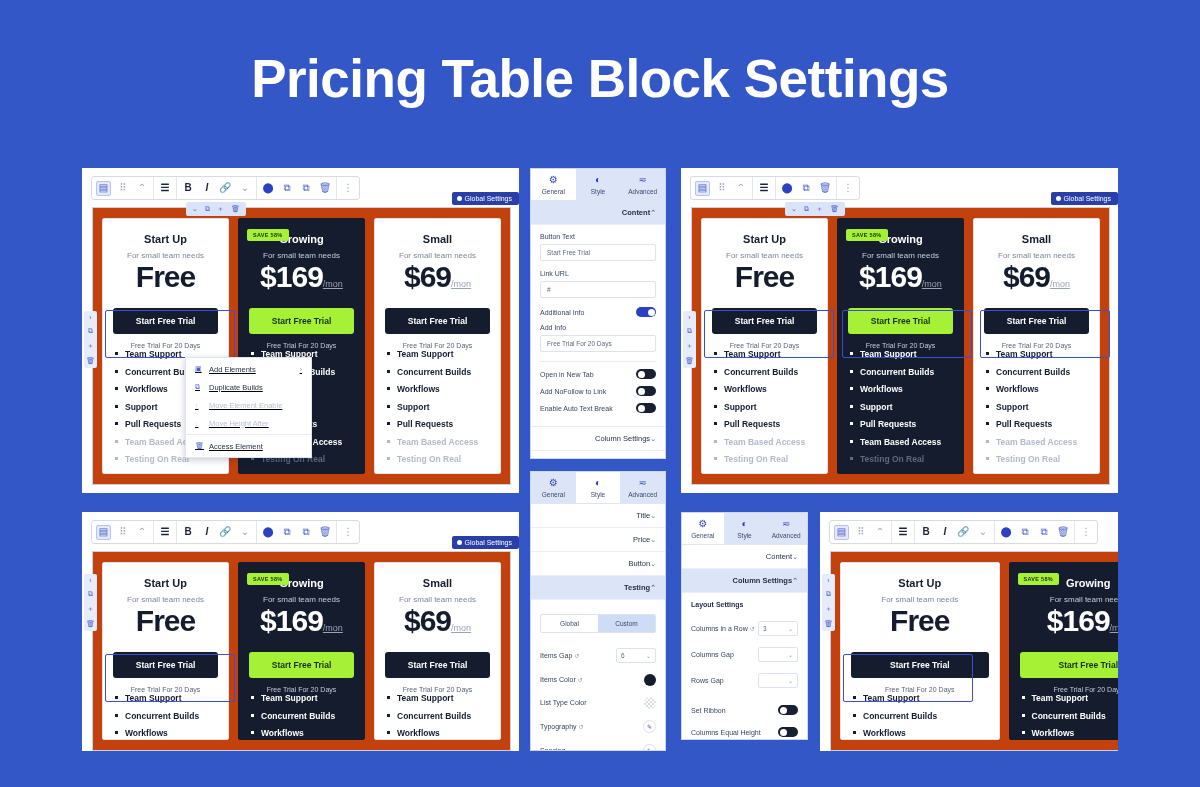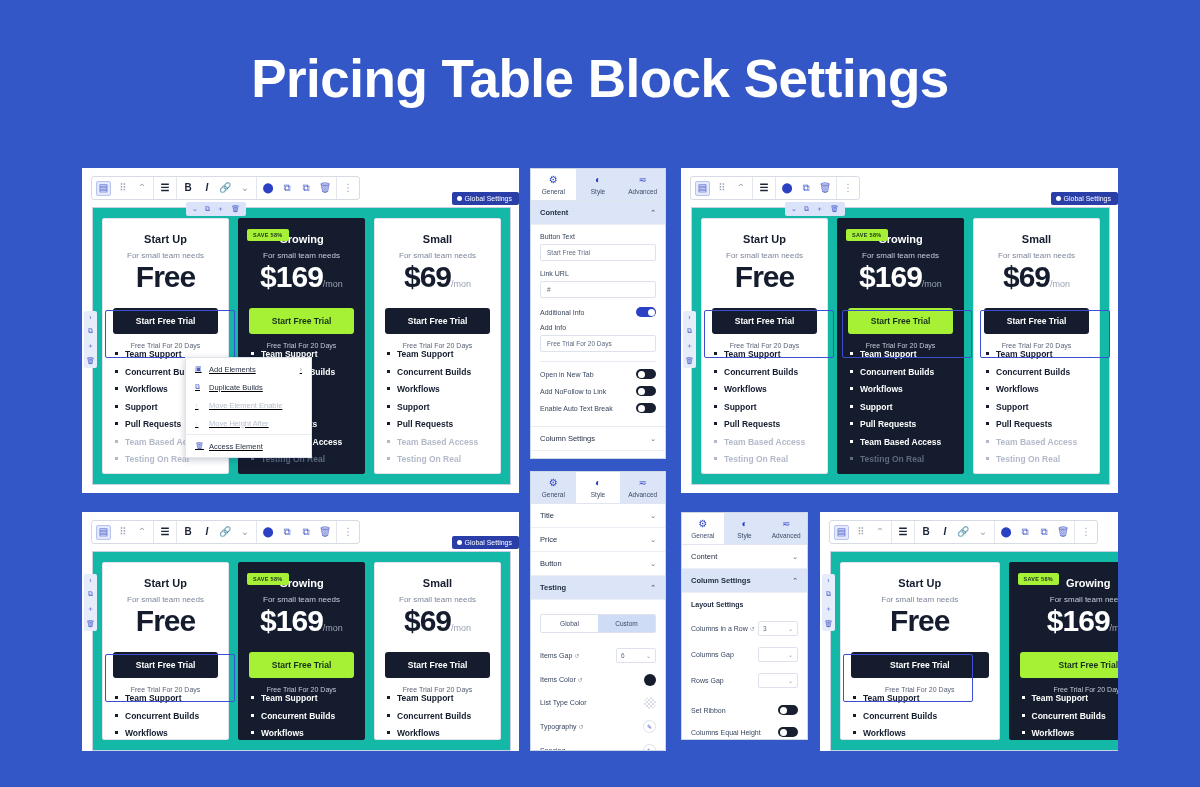"Content" .sb-row { justify-content: space-between -> flex-end }
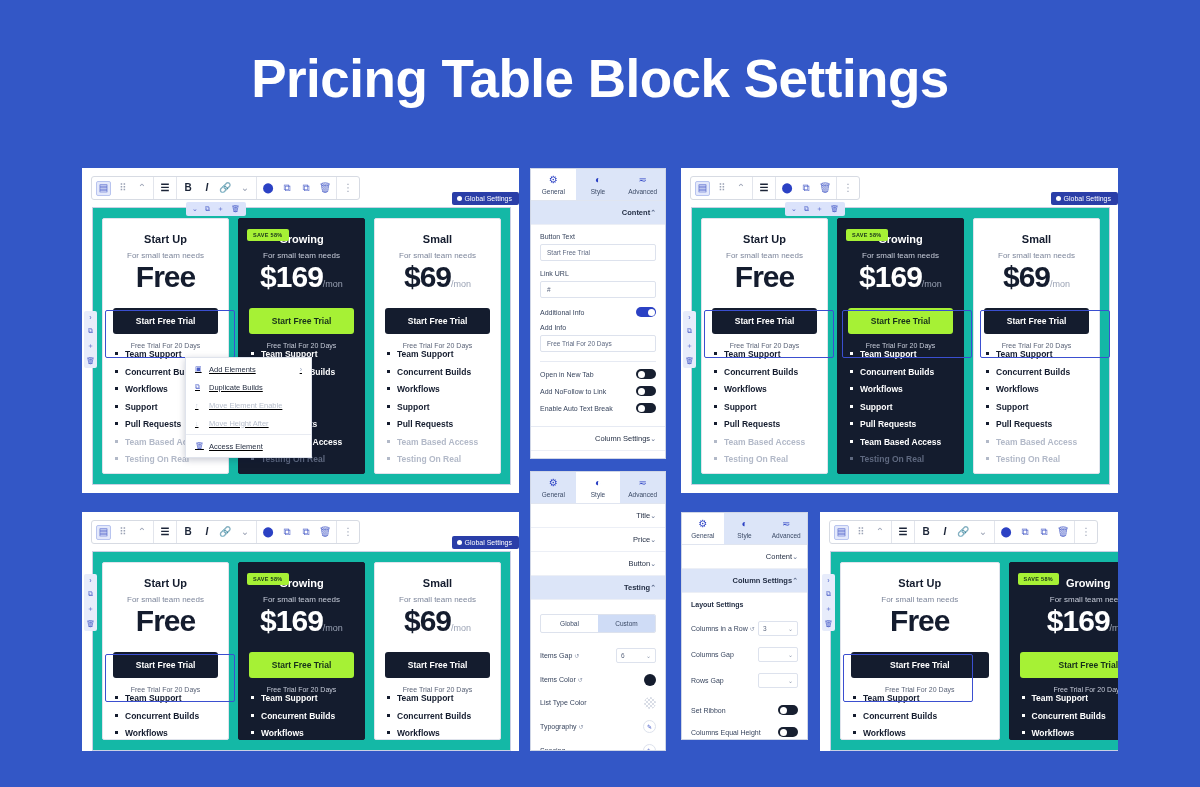"Start Up" .canvas { background: #14b8a6 -> #c2410c }
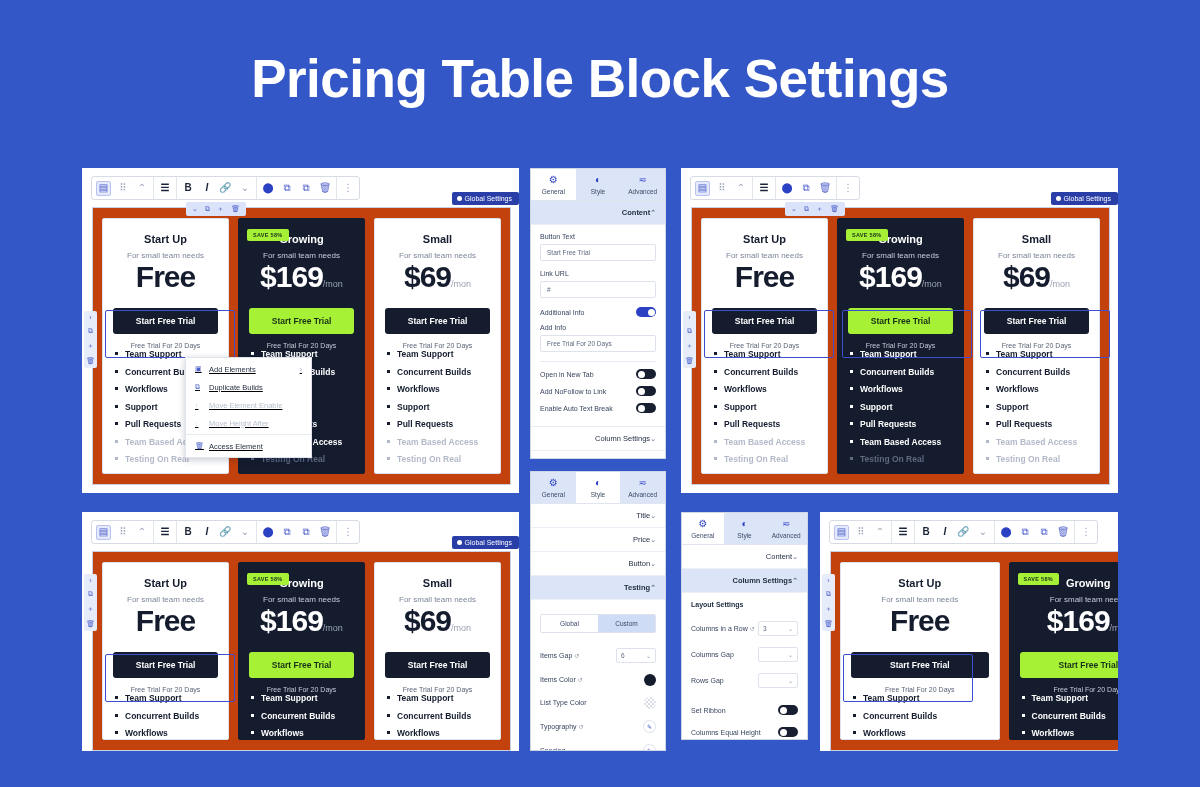"/mon" .card .cprice .per { text-decoration: none -> underline }
